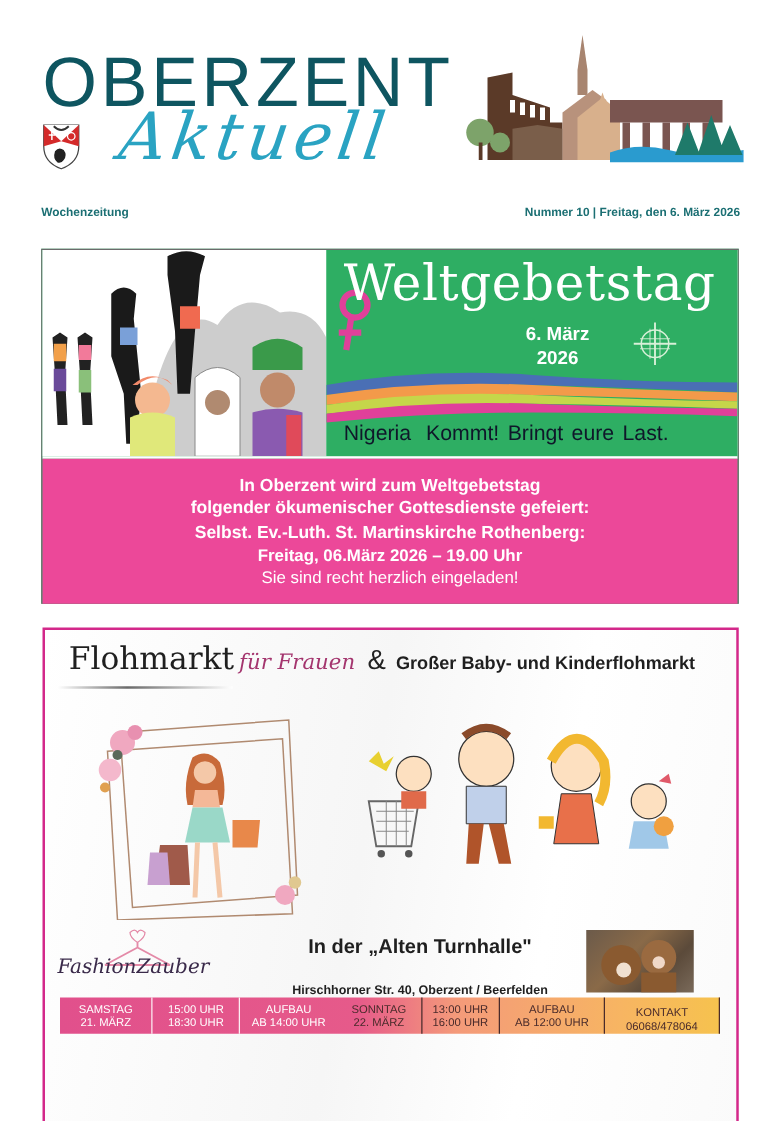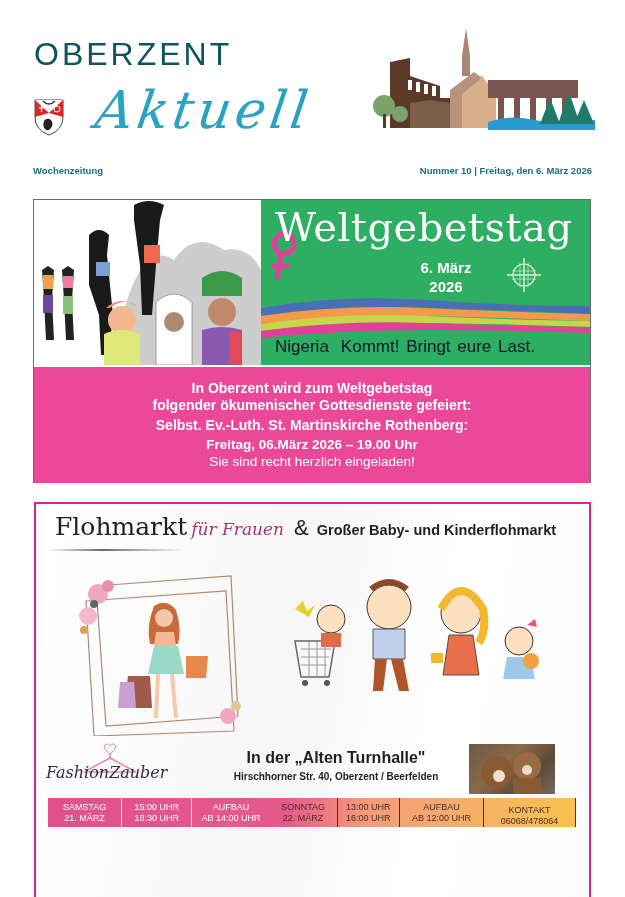"OBERZENT" .title-main { font-size: 32px -> 56px }
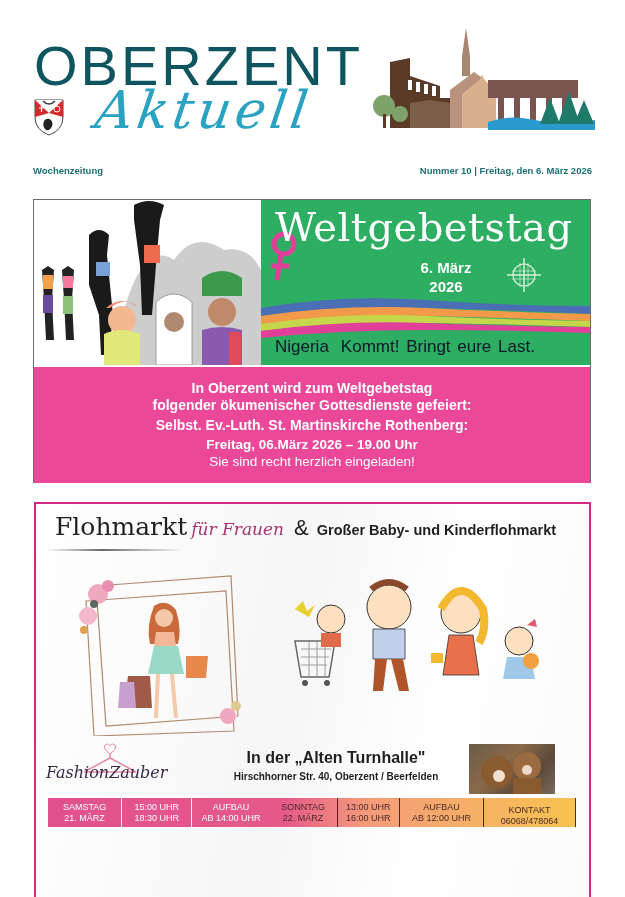"Hirschhorner Str. 40, Oberzent /" .floh-venue .v2 { margin-top: 4px -> 20px }
